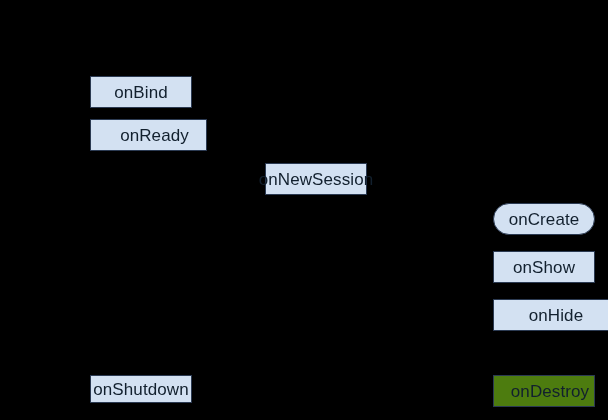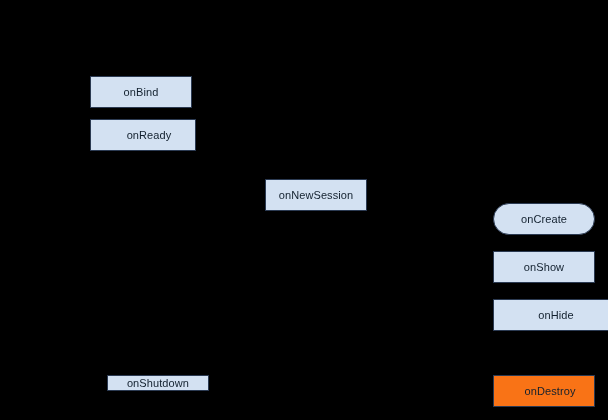"onBind" .node { font-size: 11px -> 17px }
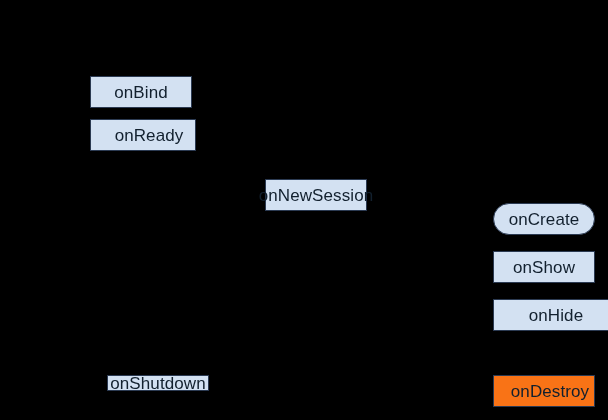"onReady" div.node { width: 106px -> 117px }
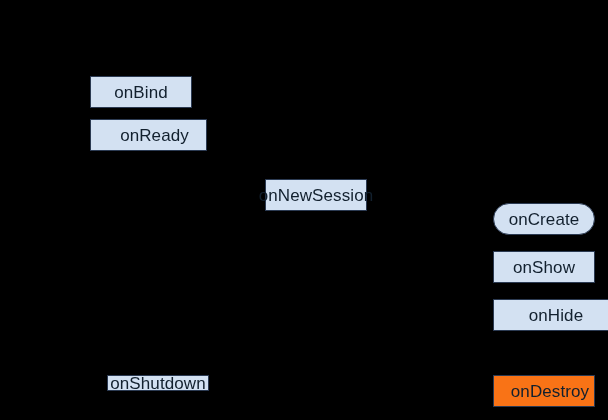"onNewSession" div.node { margin-top: 16px -> none }
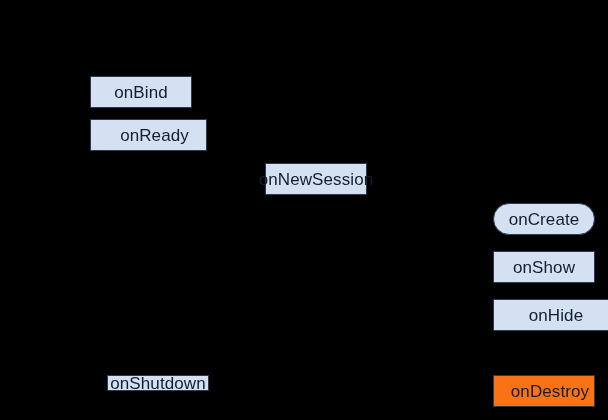"onShutdown" div.node { height: 16px -> 28px; margin-left: 17px -> none }
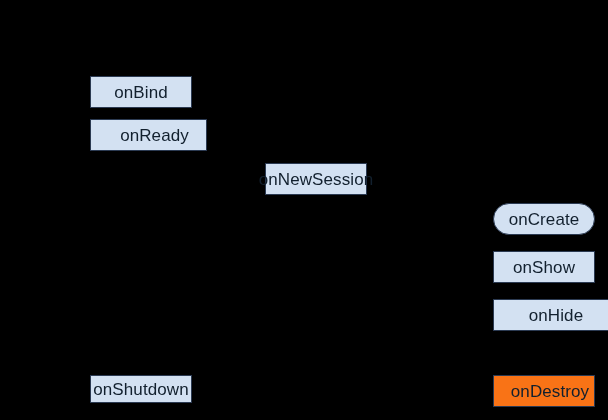"onDestroy" div.node { background: #f97316 -> #4d7c0f }
